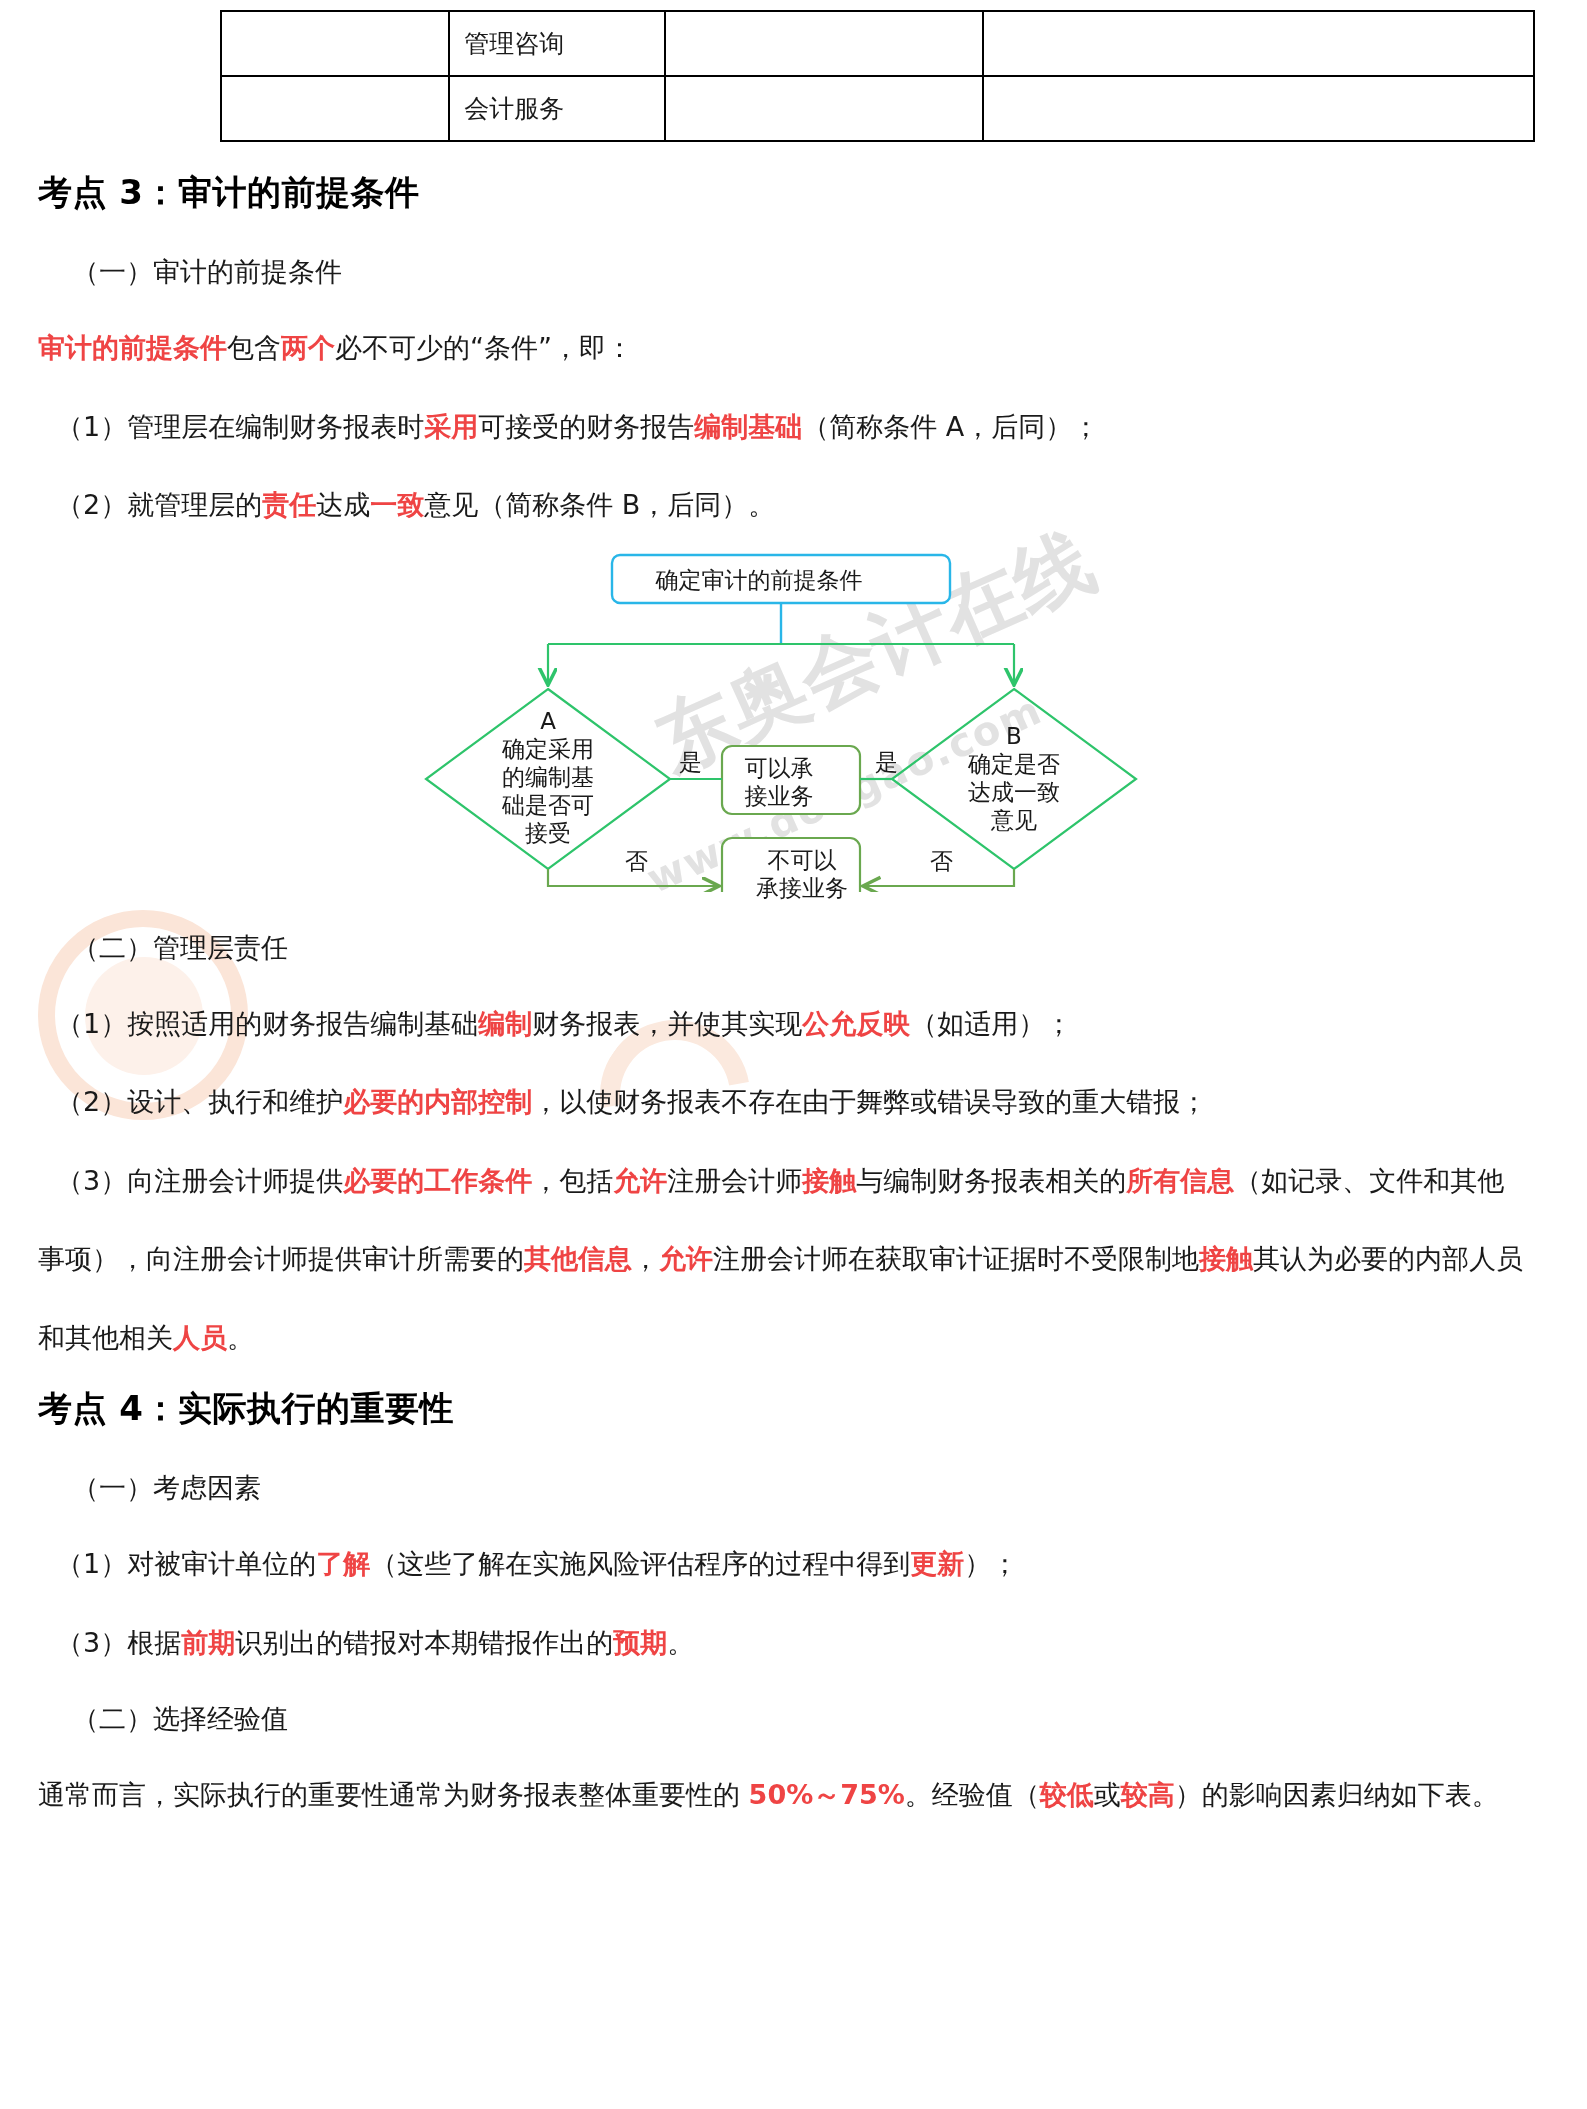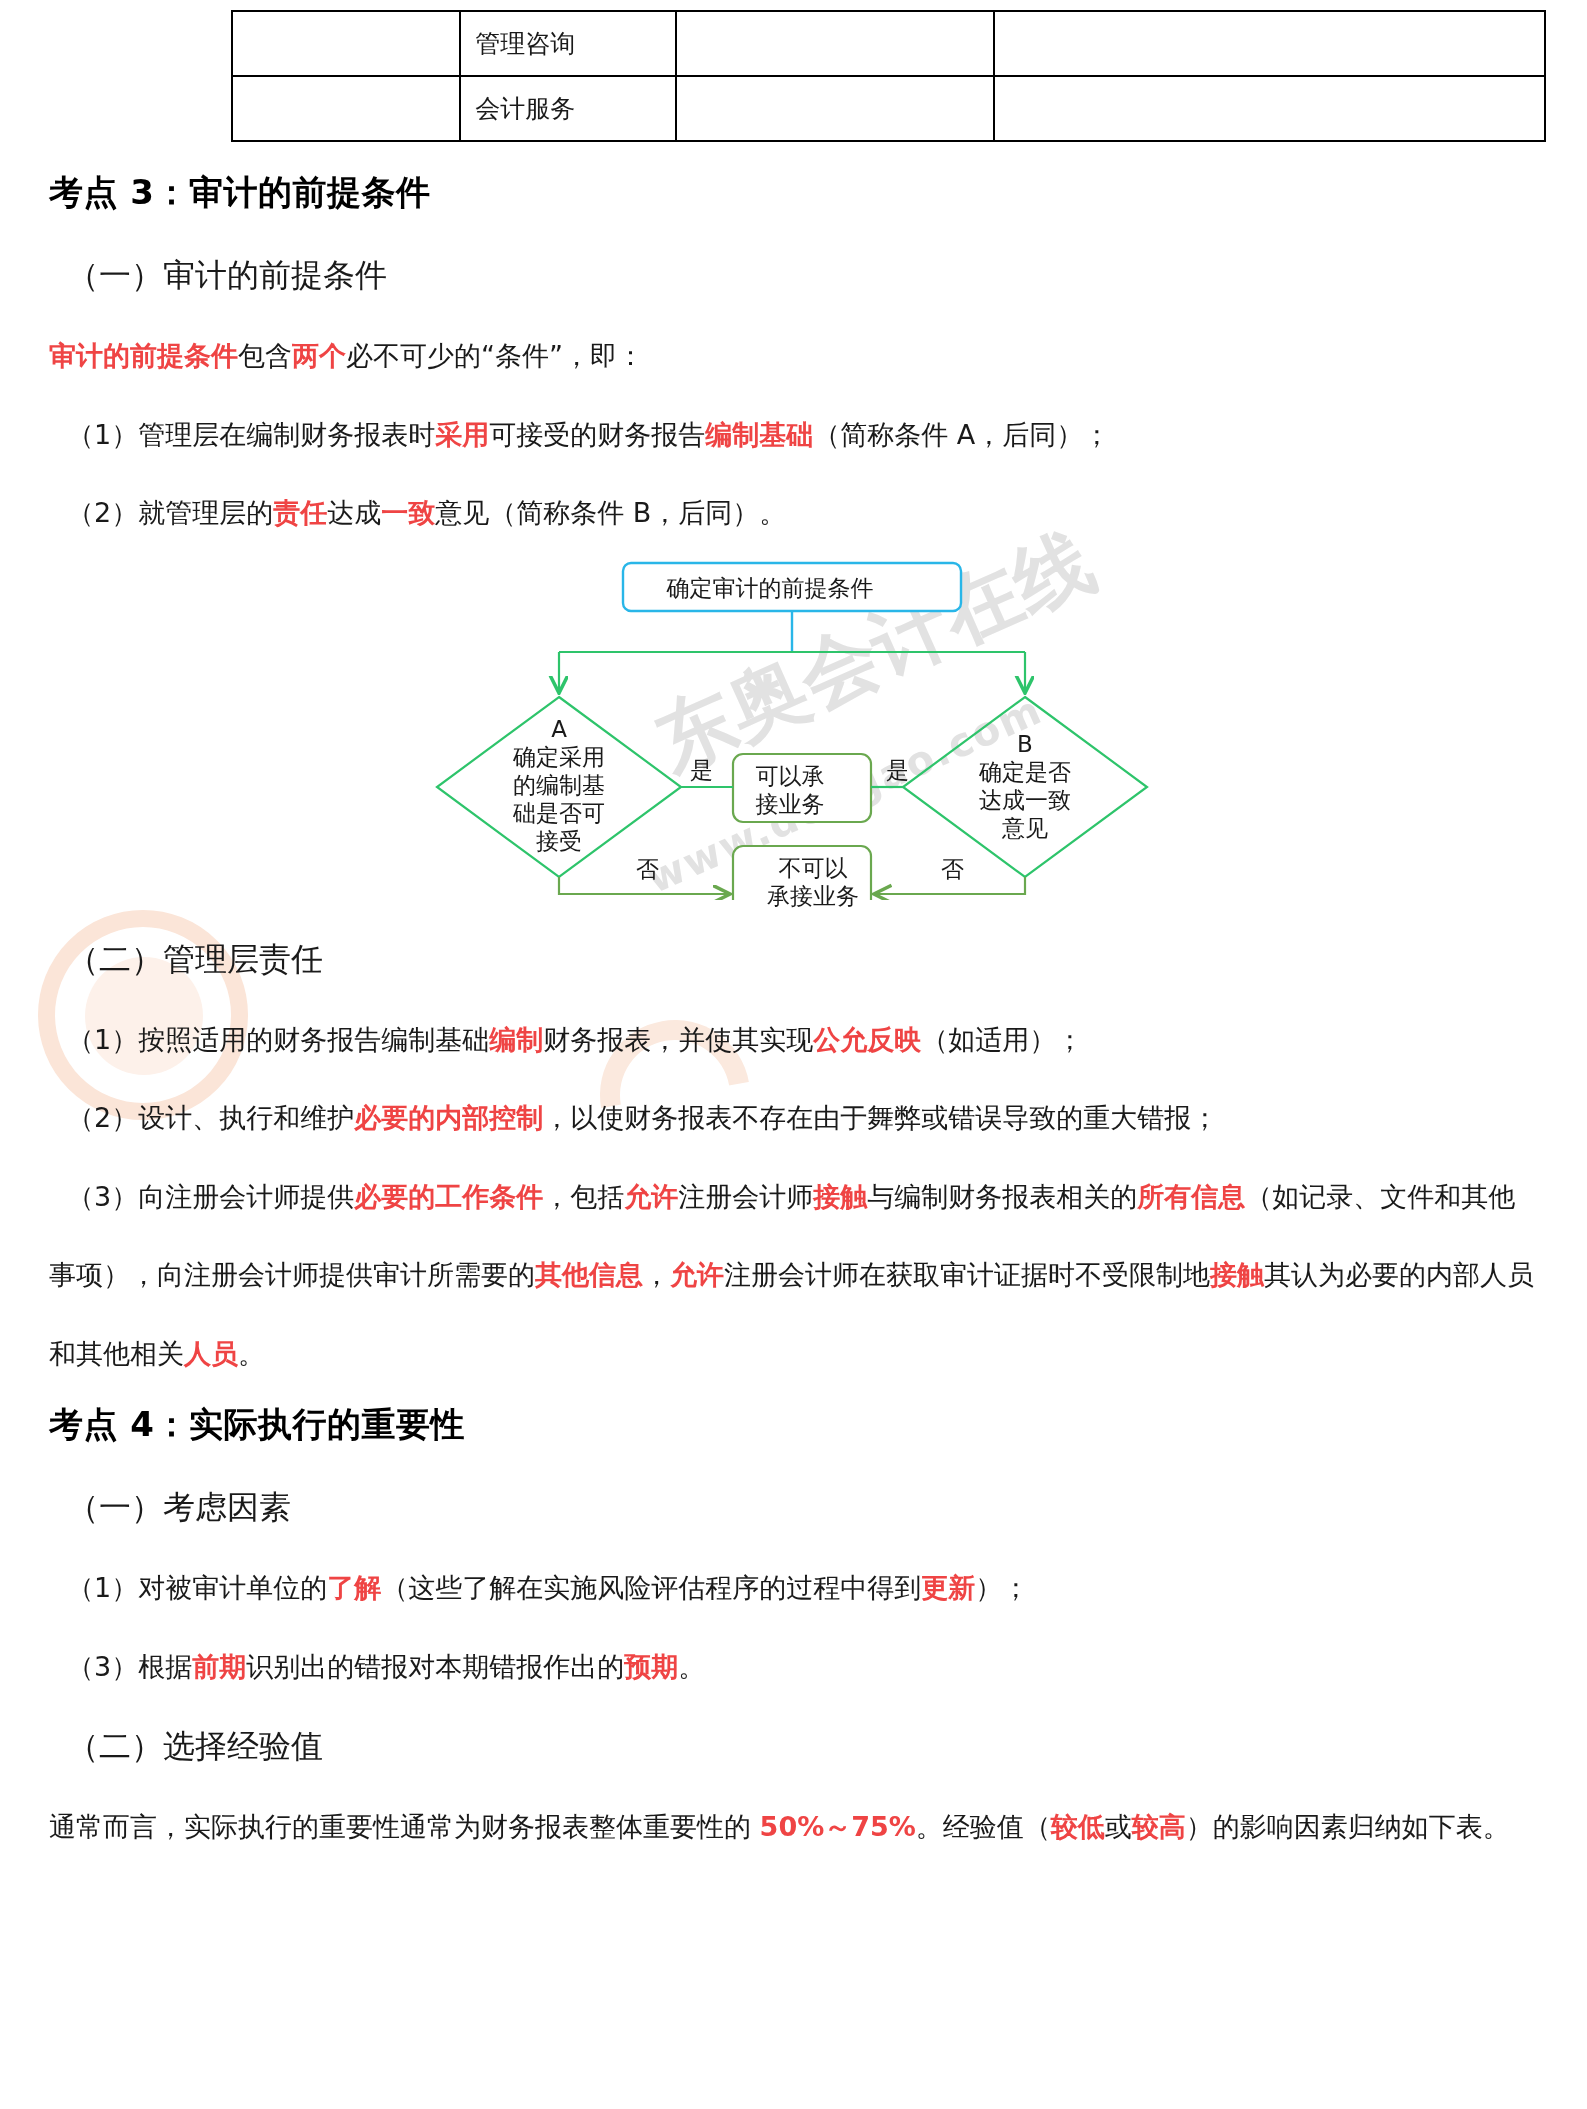"管理咨询" .page { padding: 0 49px -> 0 38px }
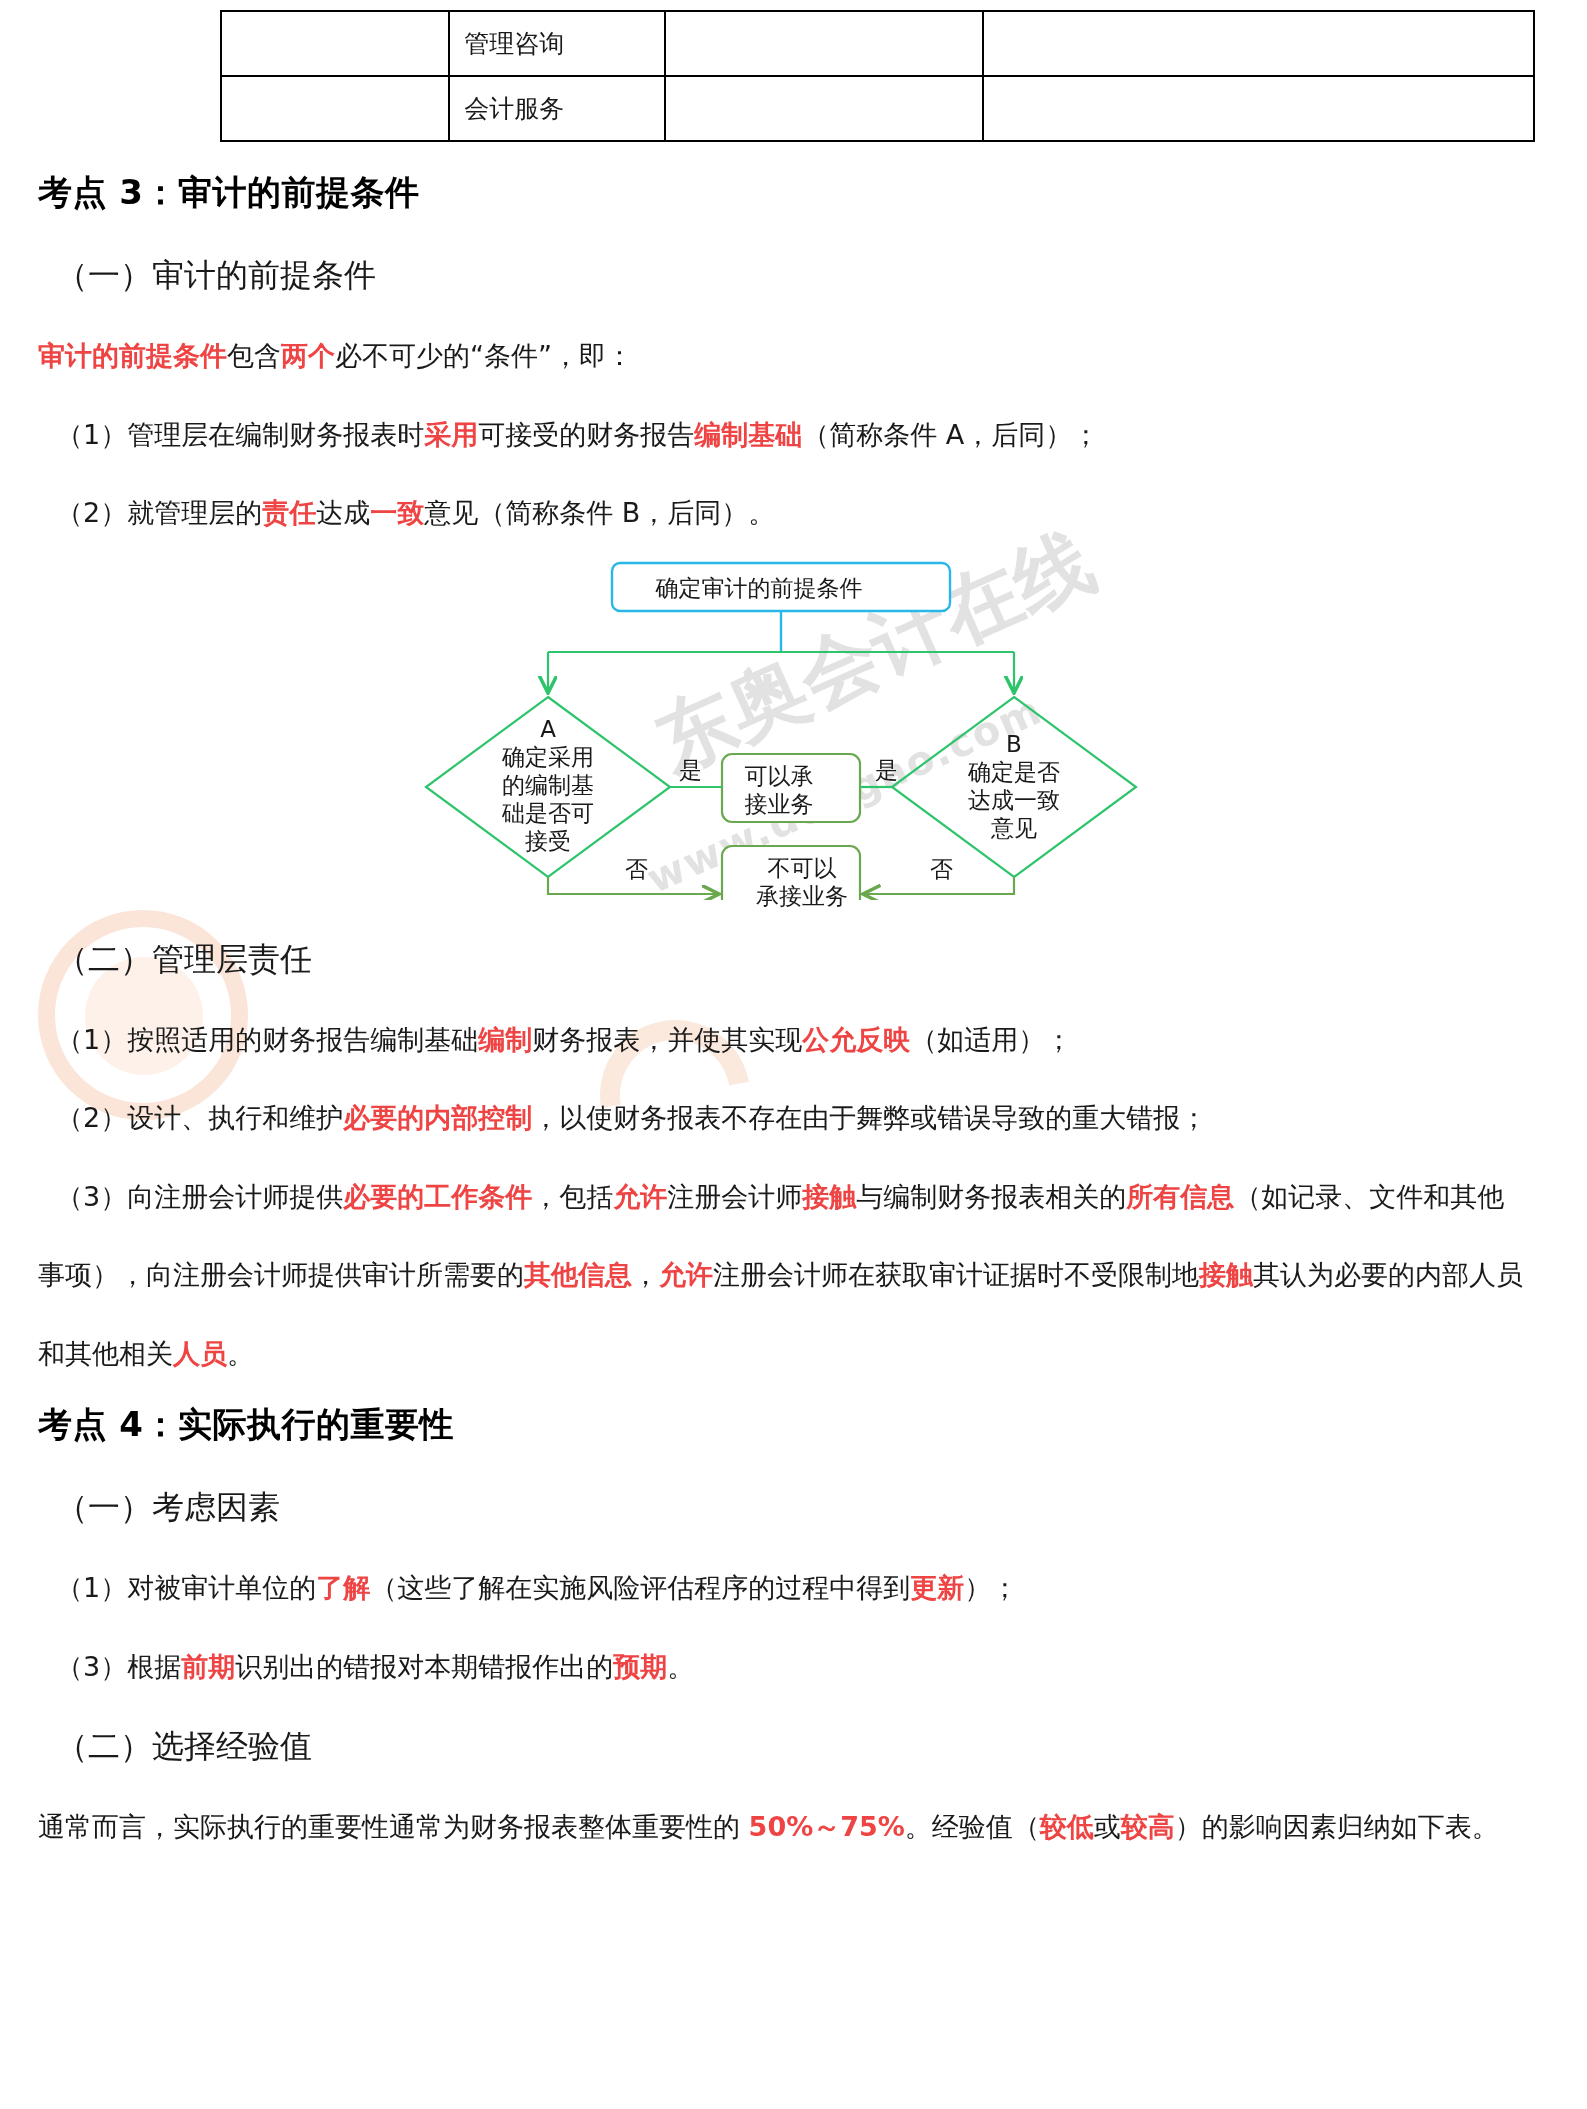"（一）审计的前提条件" .sub-heading { font-size: 32px -> 27px; margin: 38px 0 0 18px -> 38px 0 0 34px }
